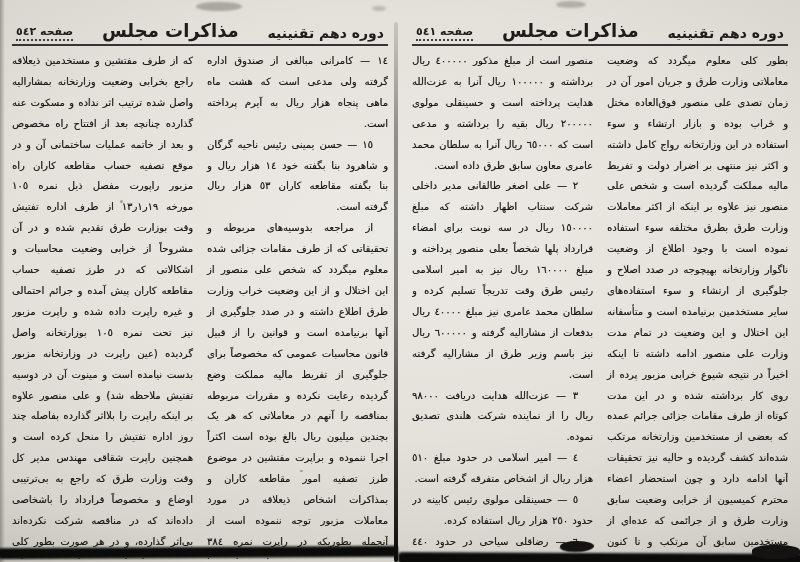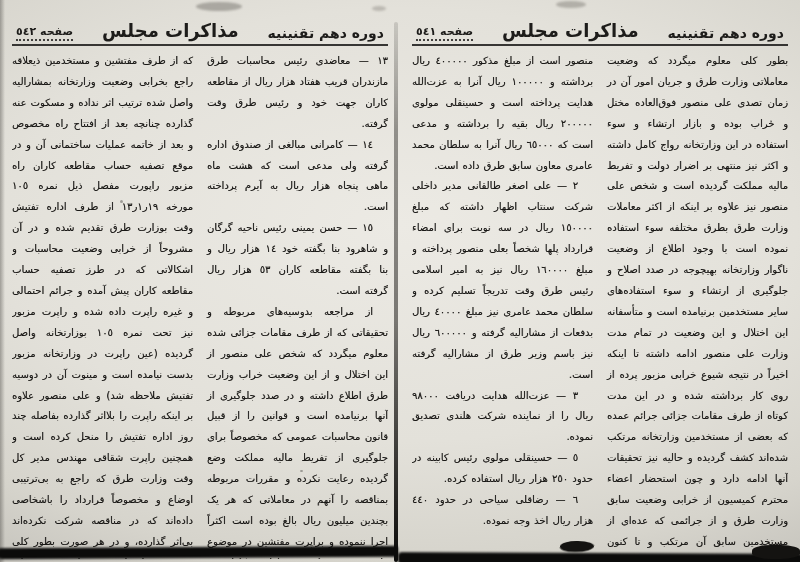"١٣ — معاضدی رئیس محاسبات" p { html: <p>١٣ — معاضدی رئیس محاسبات طرق مازندران قریب هفتاد هزار ریال از مقاطعه کاران جهت خود و رئیس طرق وقت گرفته.</p> -> none }
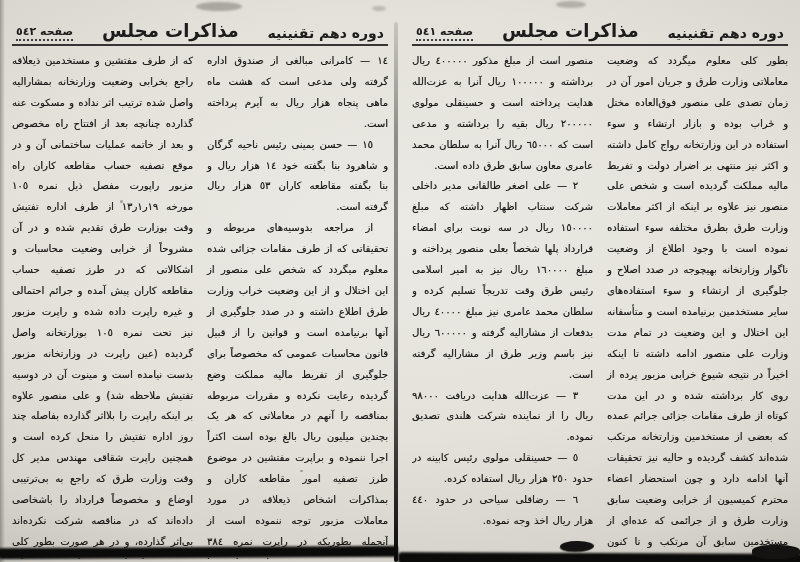"٤ — امیر اسلامی در" p { html: none -> <p>٤ — امیر اسلامی در حدود مبلغ ٥١٠ هزار ریال از اشخاص متفرقه گرفته است.</p> }
